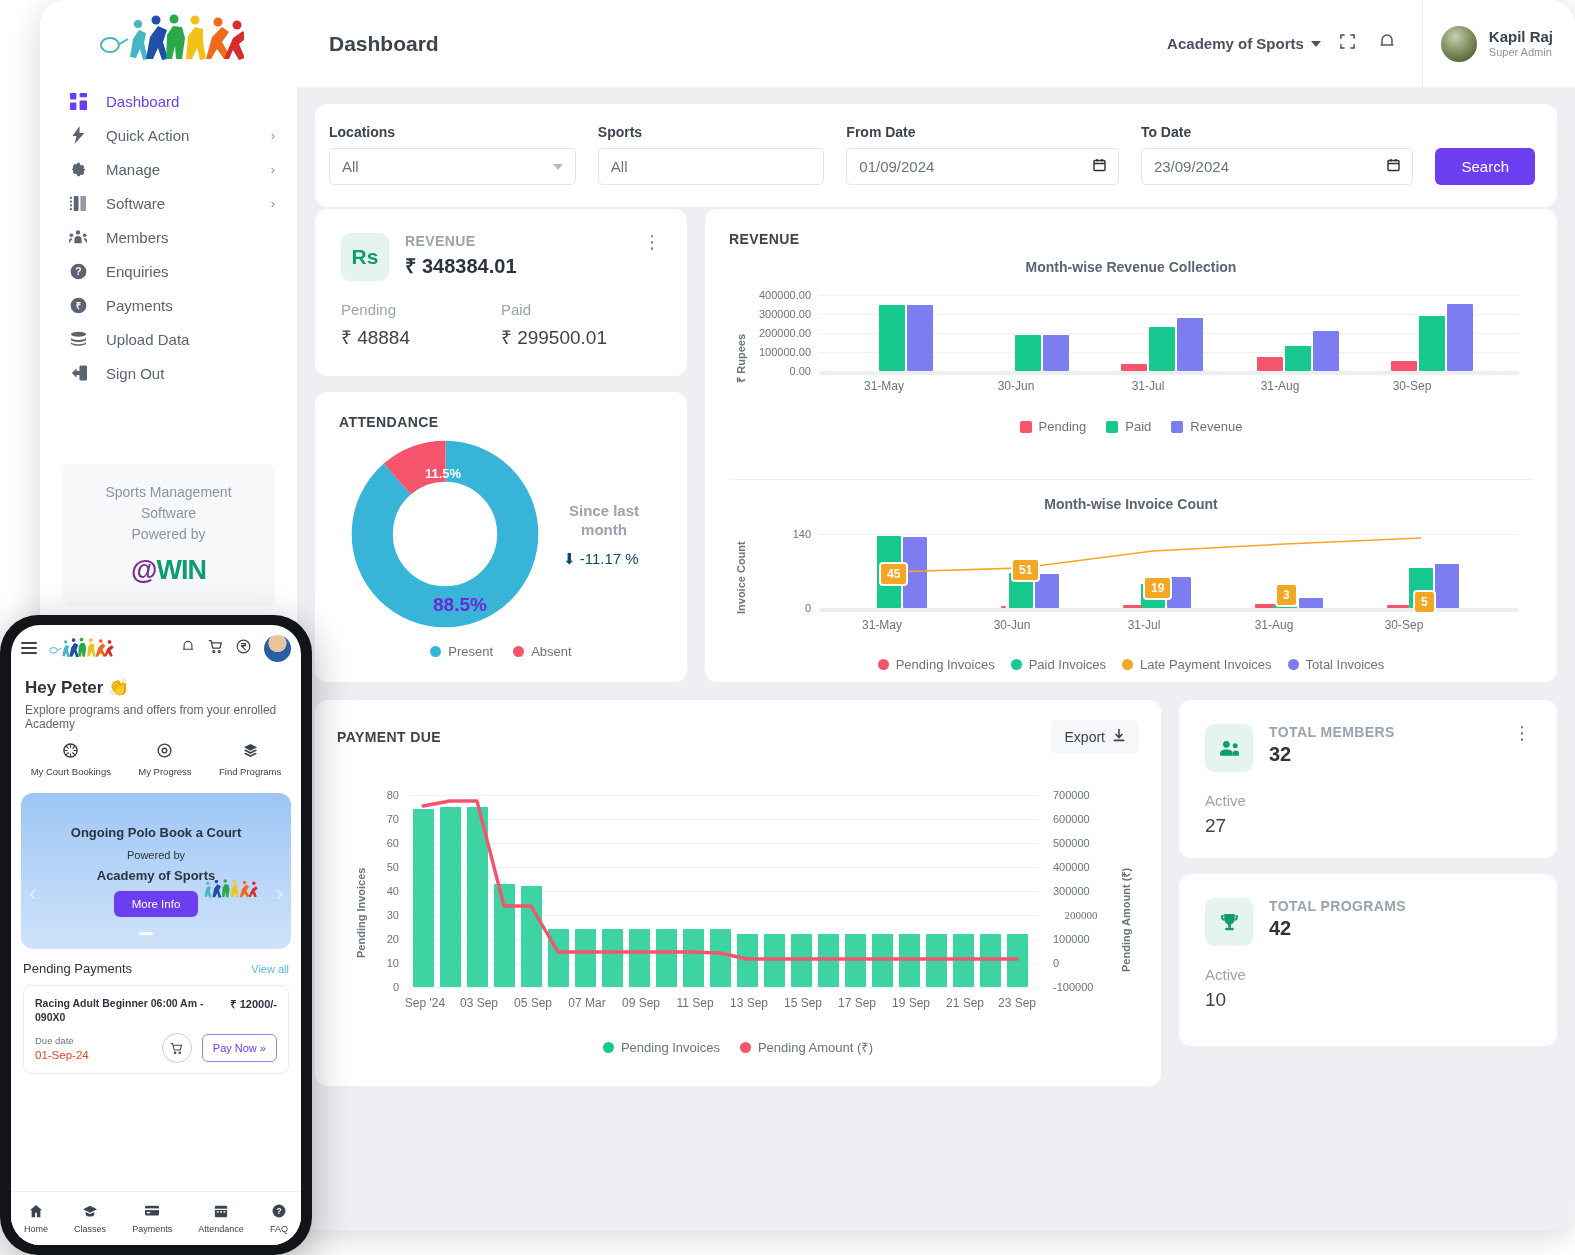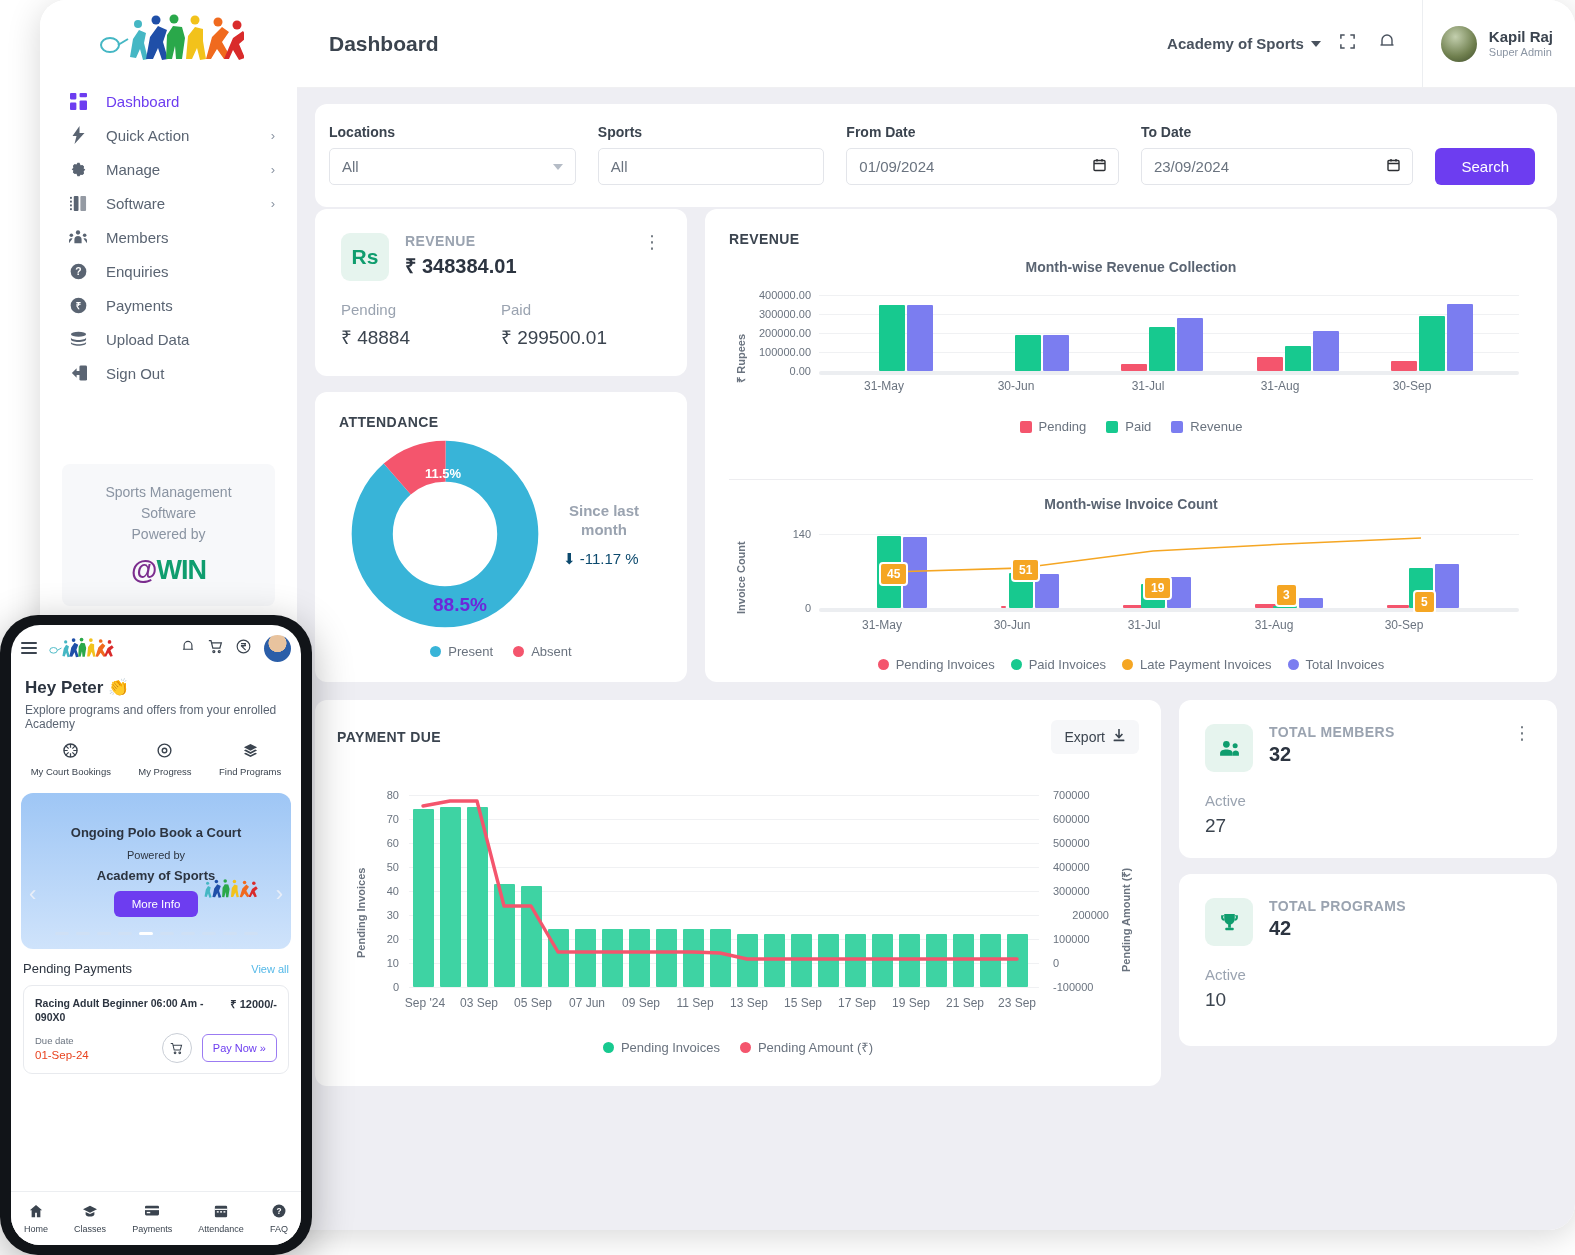"200000" div.tick { font-family: none -> Liberation Serif, serif; text-align: right -> center }
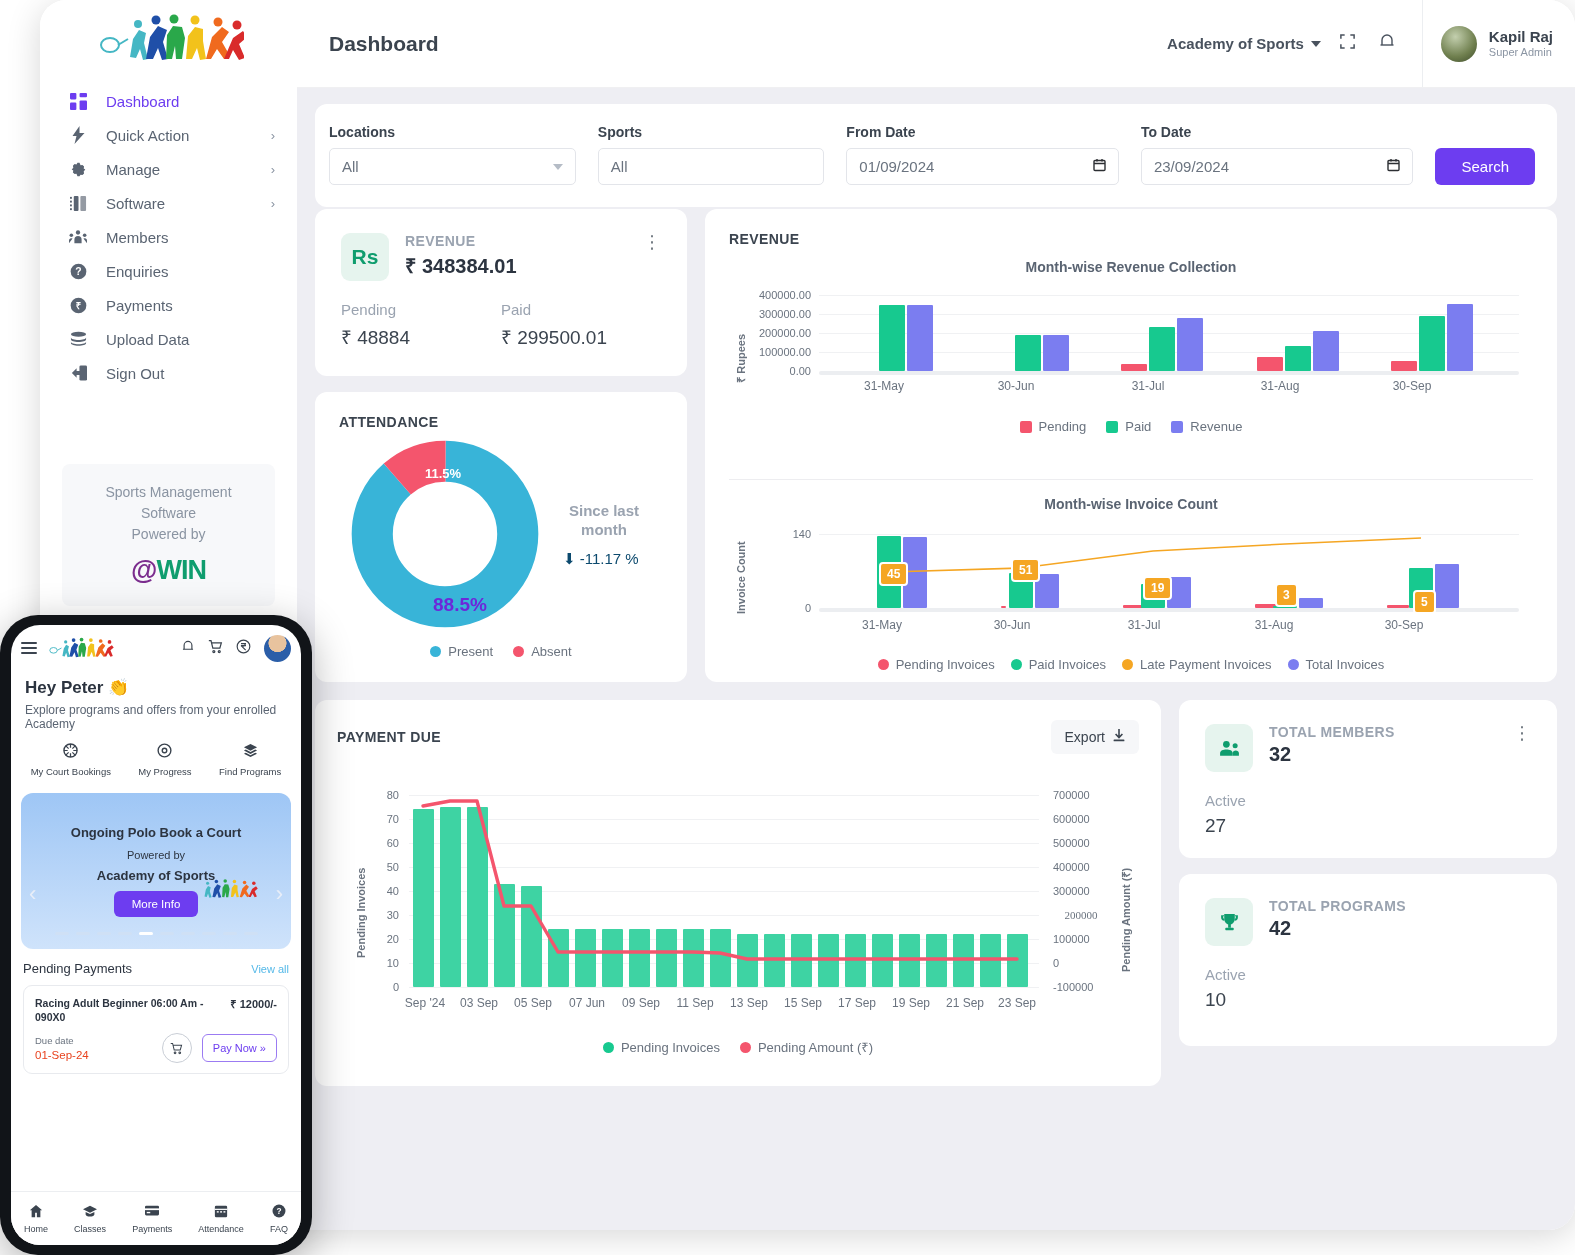"07 Jun" div.xtick { text: Jun -> Mar }
